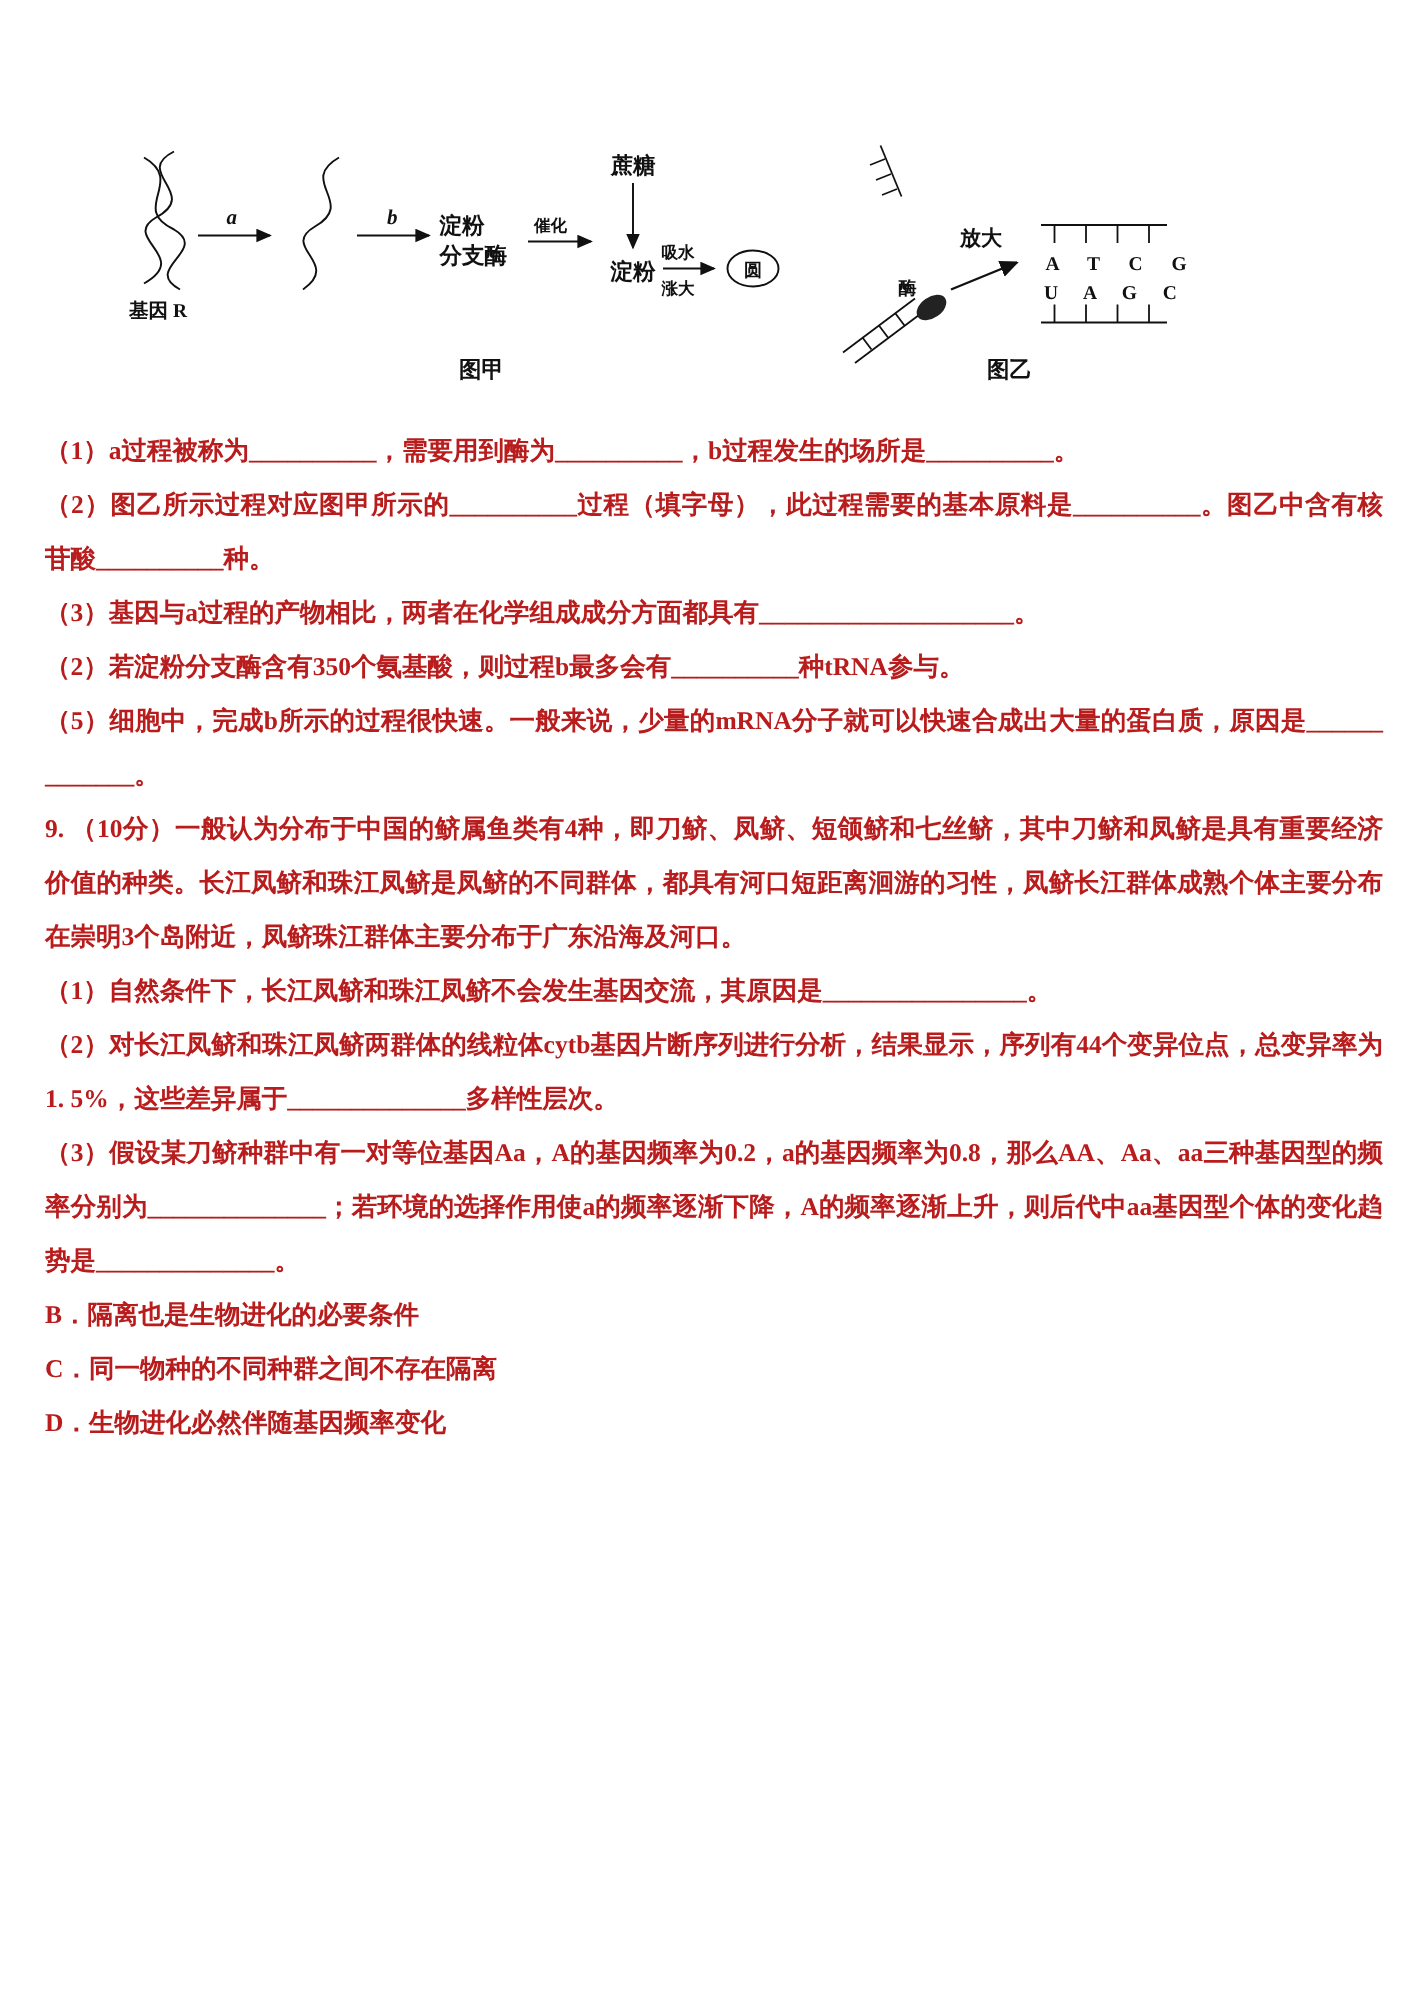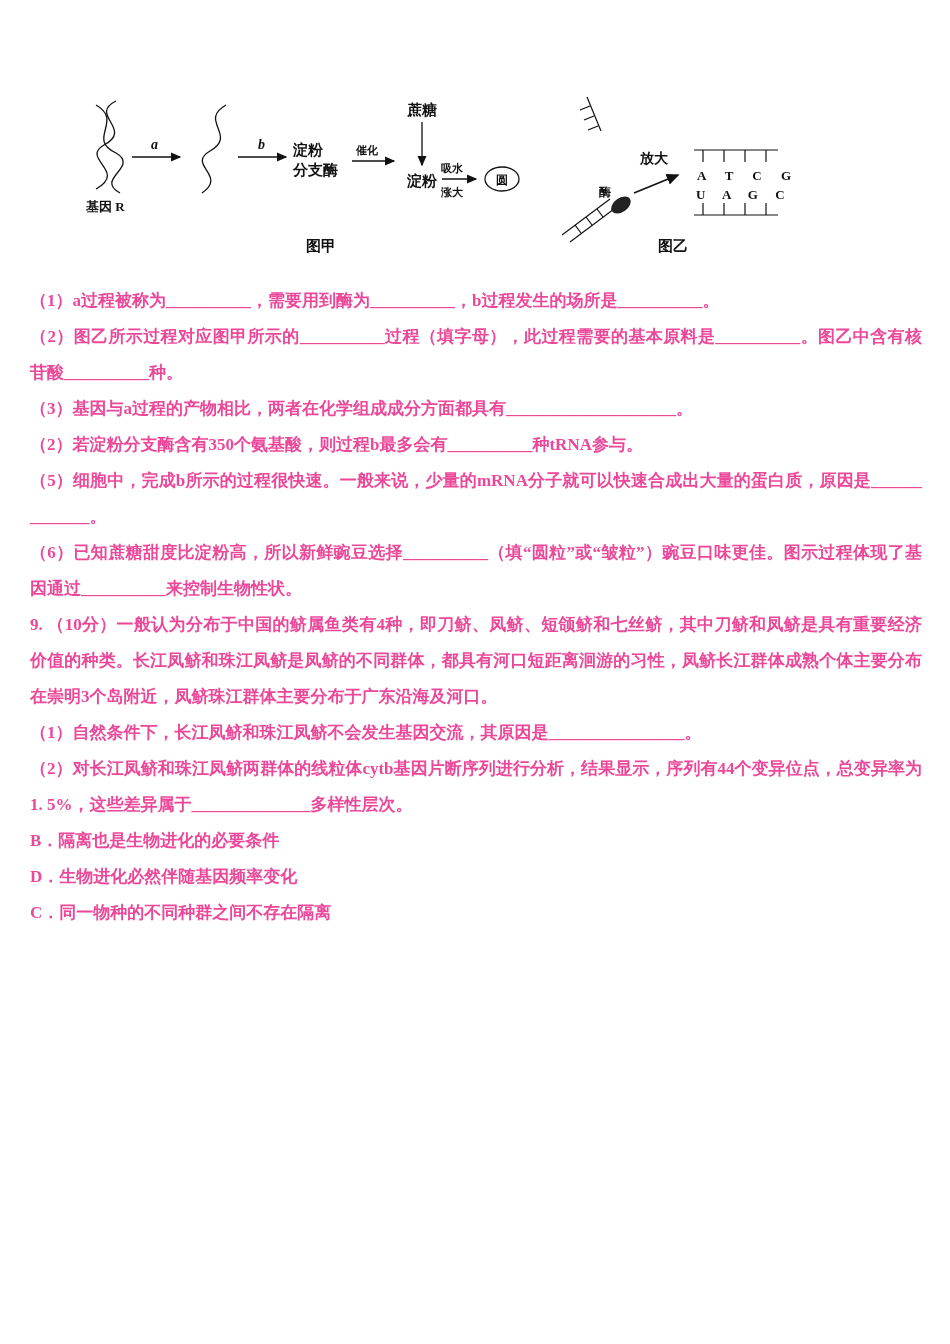"（1）a过程被称为__________，需要用到酶为__________，b过程" .para { color: #ec4899 -> #b91c1c }
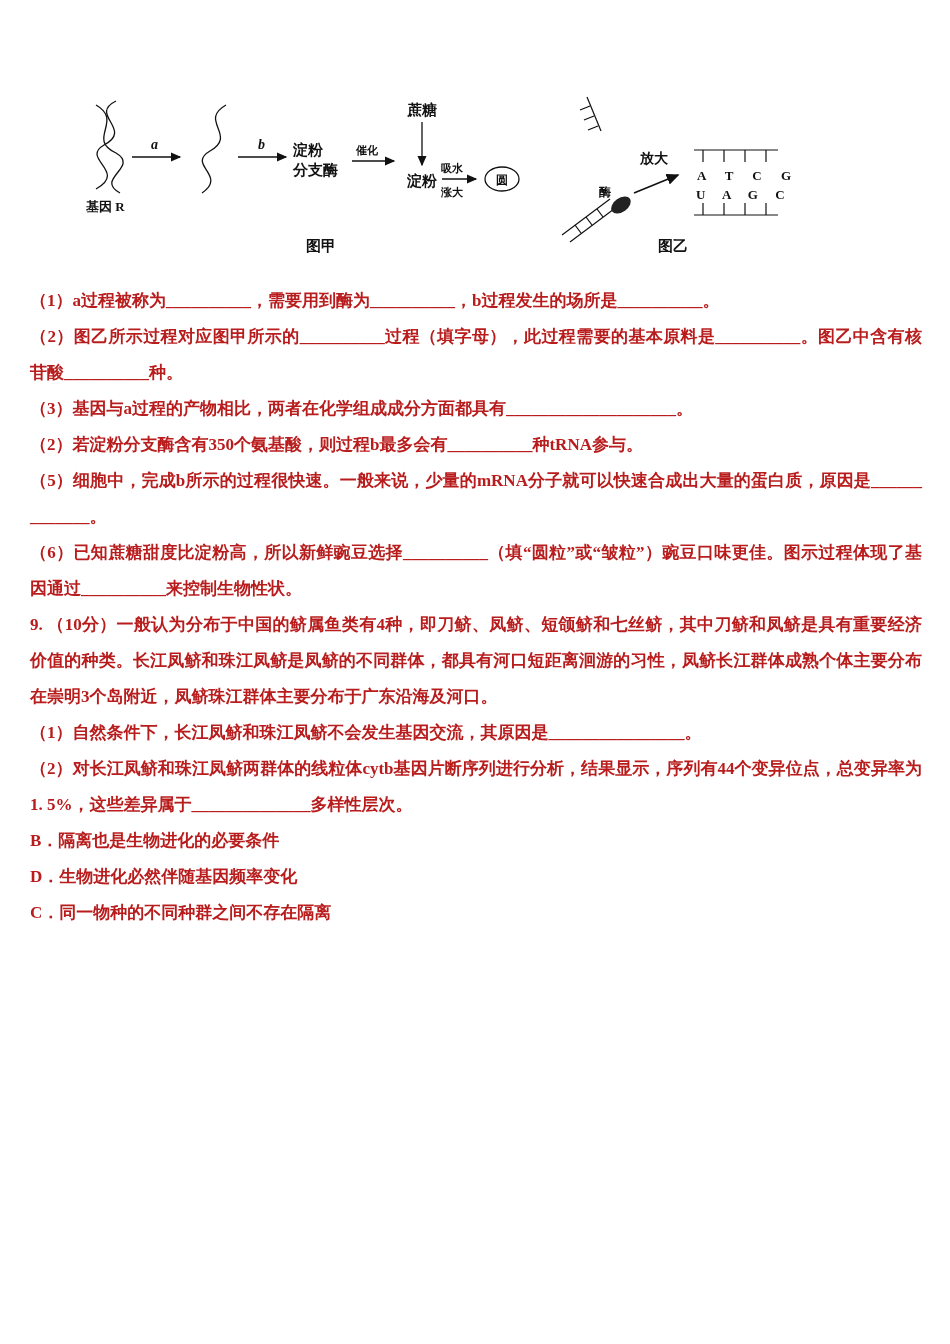"（6）已知蔗糖甜度比淀粉高，所以新鲜豌豆选择__________（填“圆粒”或“" p.para { html: <p>（6）已知蔗糖甜度比淀粉高，所以新鲜豌豆选择__________（填“圆粒”或“皱粒”）豌豆口味更佳。图示过程体现了基因通过__________来控制生物性状。</p> -> none }
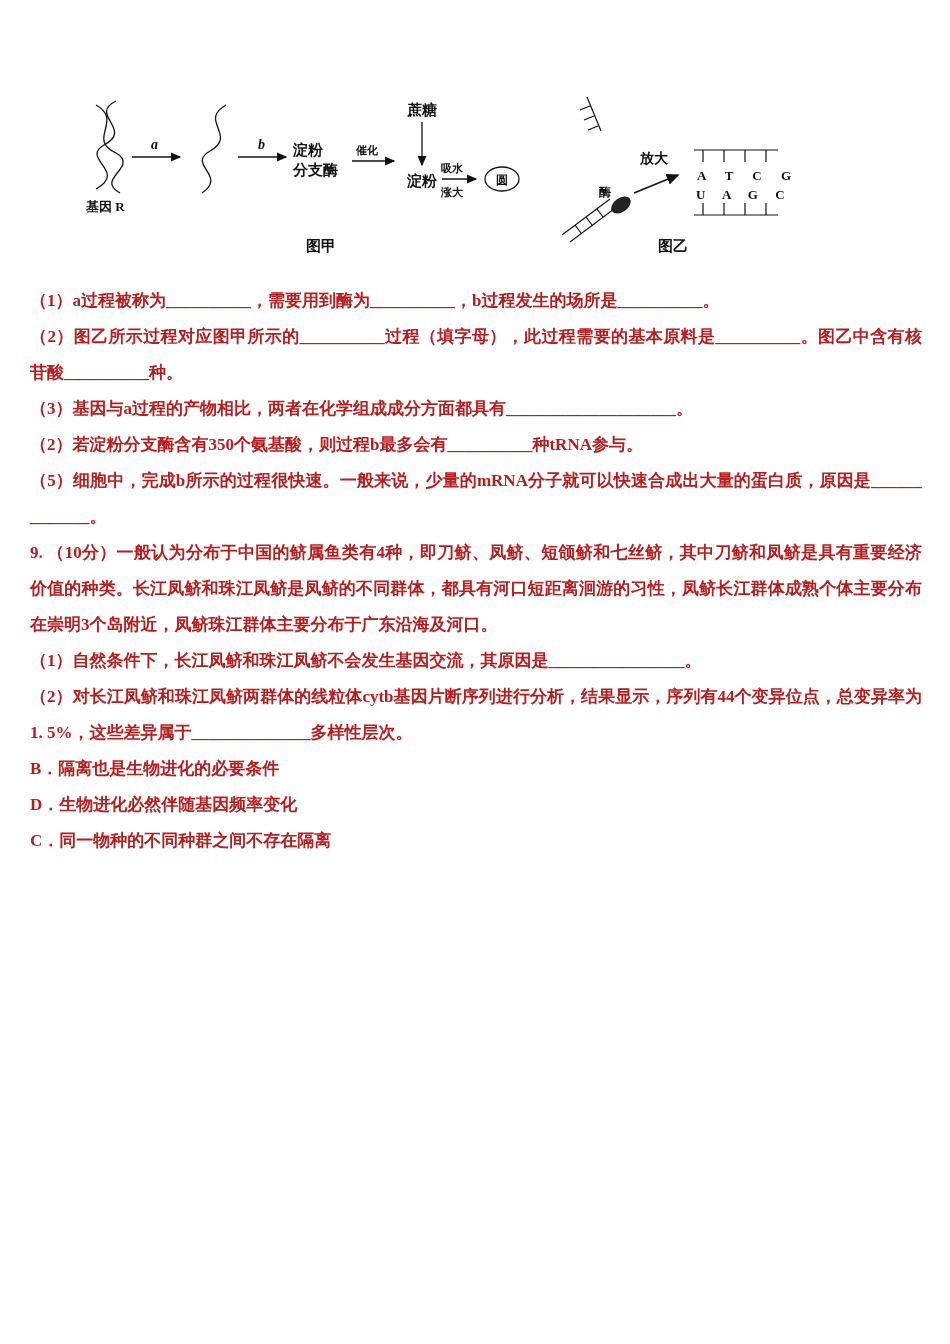"（3）假设某刀鲚种群中有一对等位基因Aa，A的基因频率为0.2，a的基因频率为0" p.para { html: none -> <p>（3）假设某刀鲚种群中有一对等位基因Aa，A的基因频率为0.2，a的基因频率为0.8，那么AA、Aa、aa三种基因型的频率分别为______________；若环境的选择作用使a的频率逐渐下降，A的频率逐渐上升，则后代中aa基因型个体的变化趋势是______________。</p> }
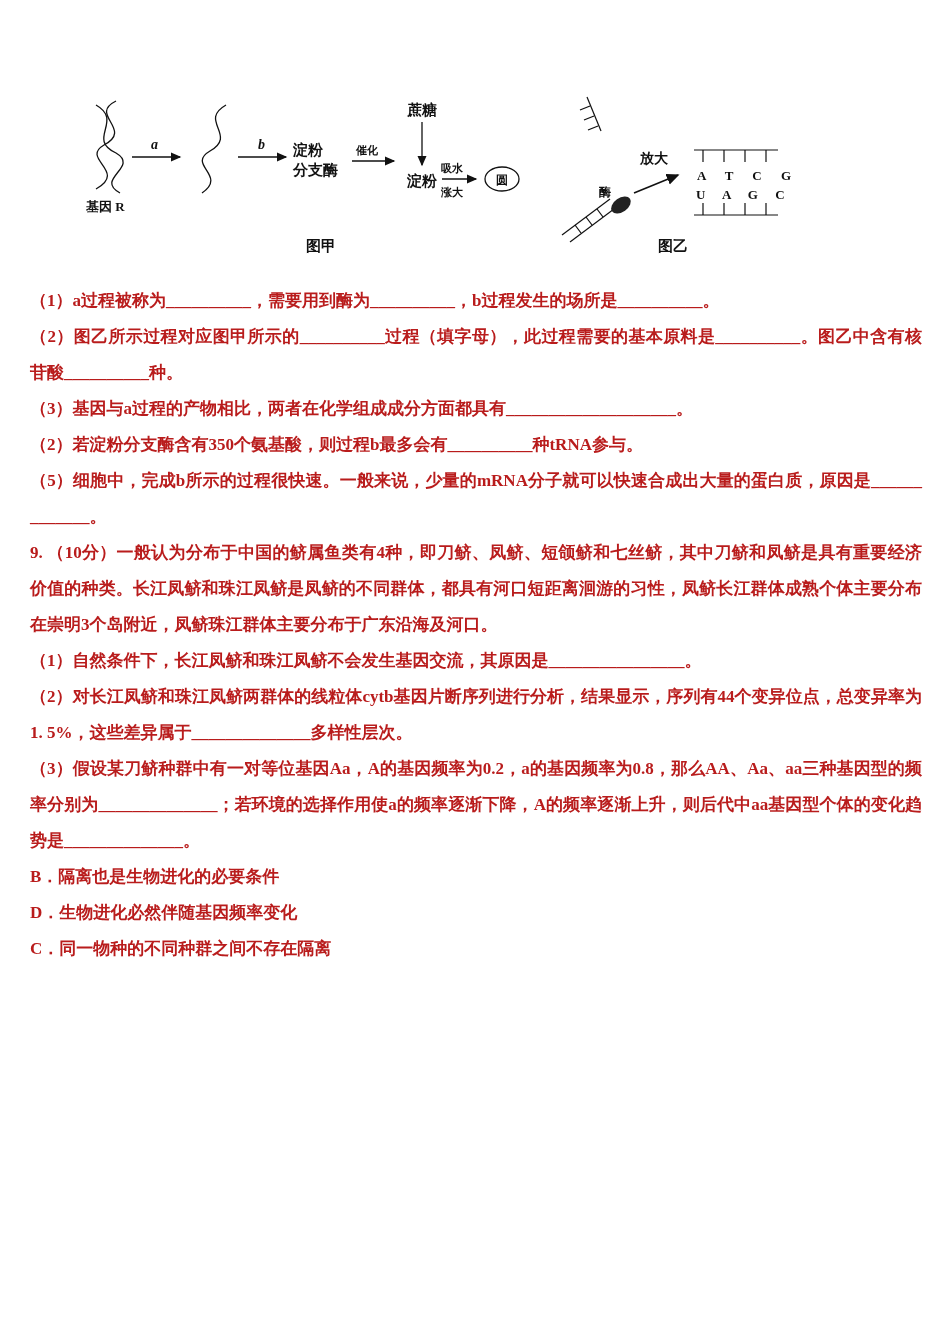"D．生物进化必然伴随基因频率变化" p.para { order: before "C．同一物种的不同种群之间不存在隔离" -> after "C．同一物种的不同种群之间不存在隔离" }
